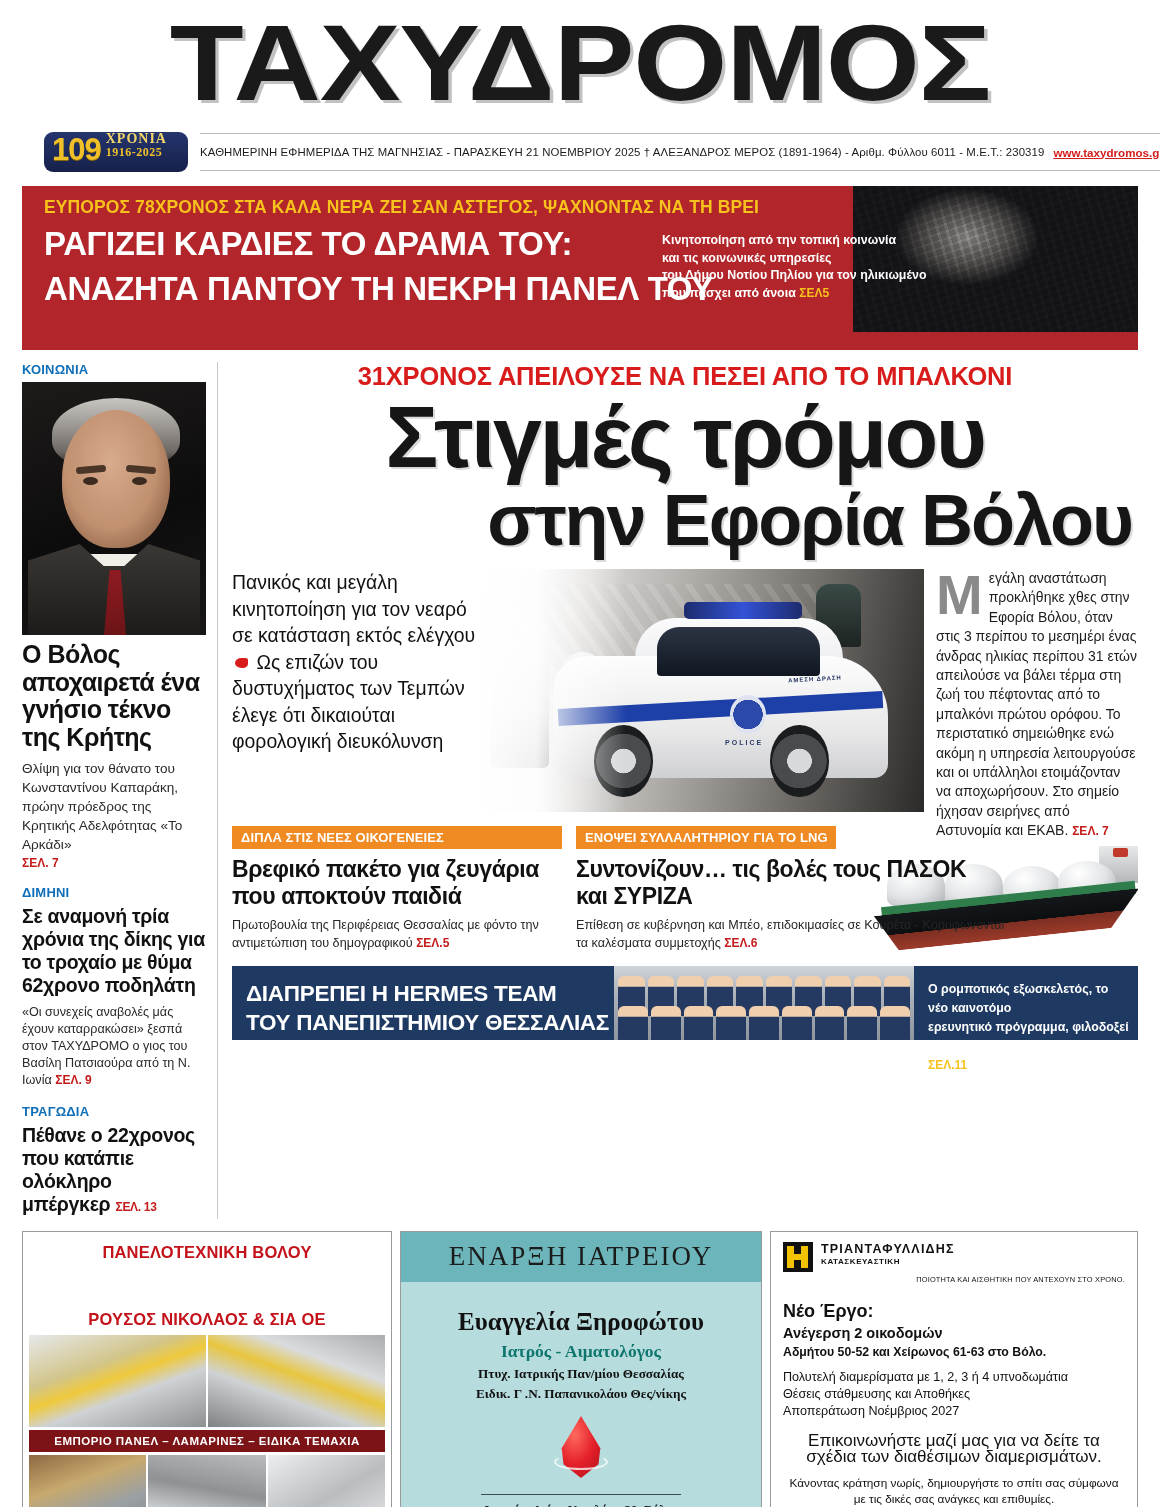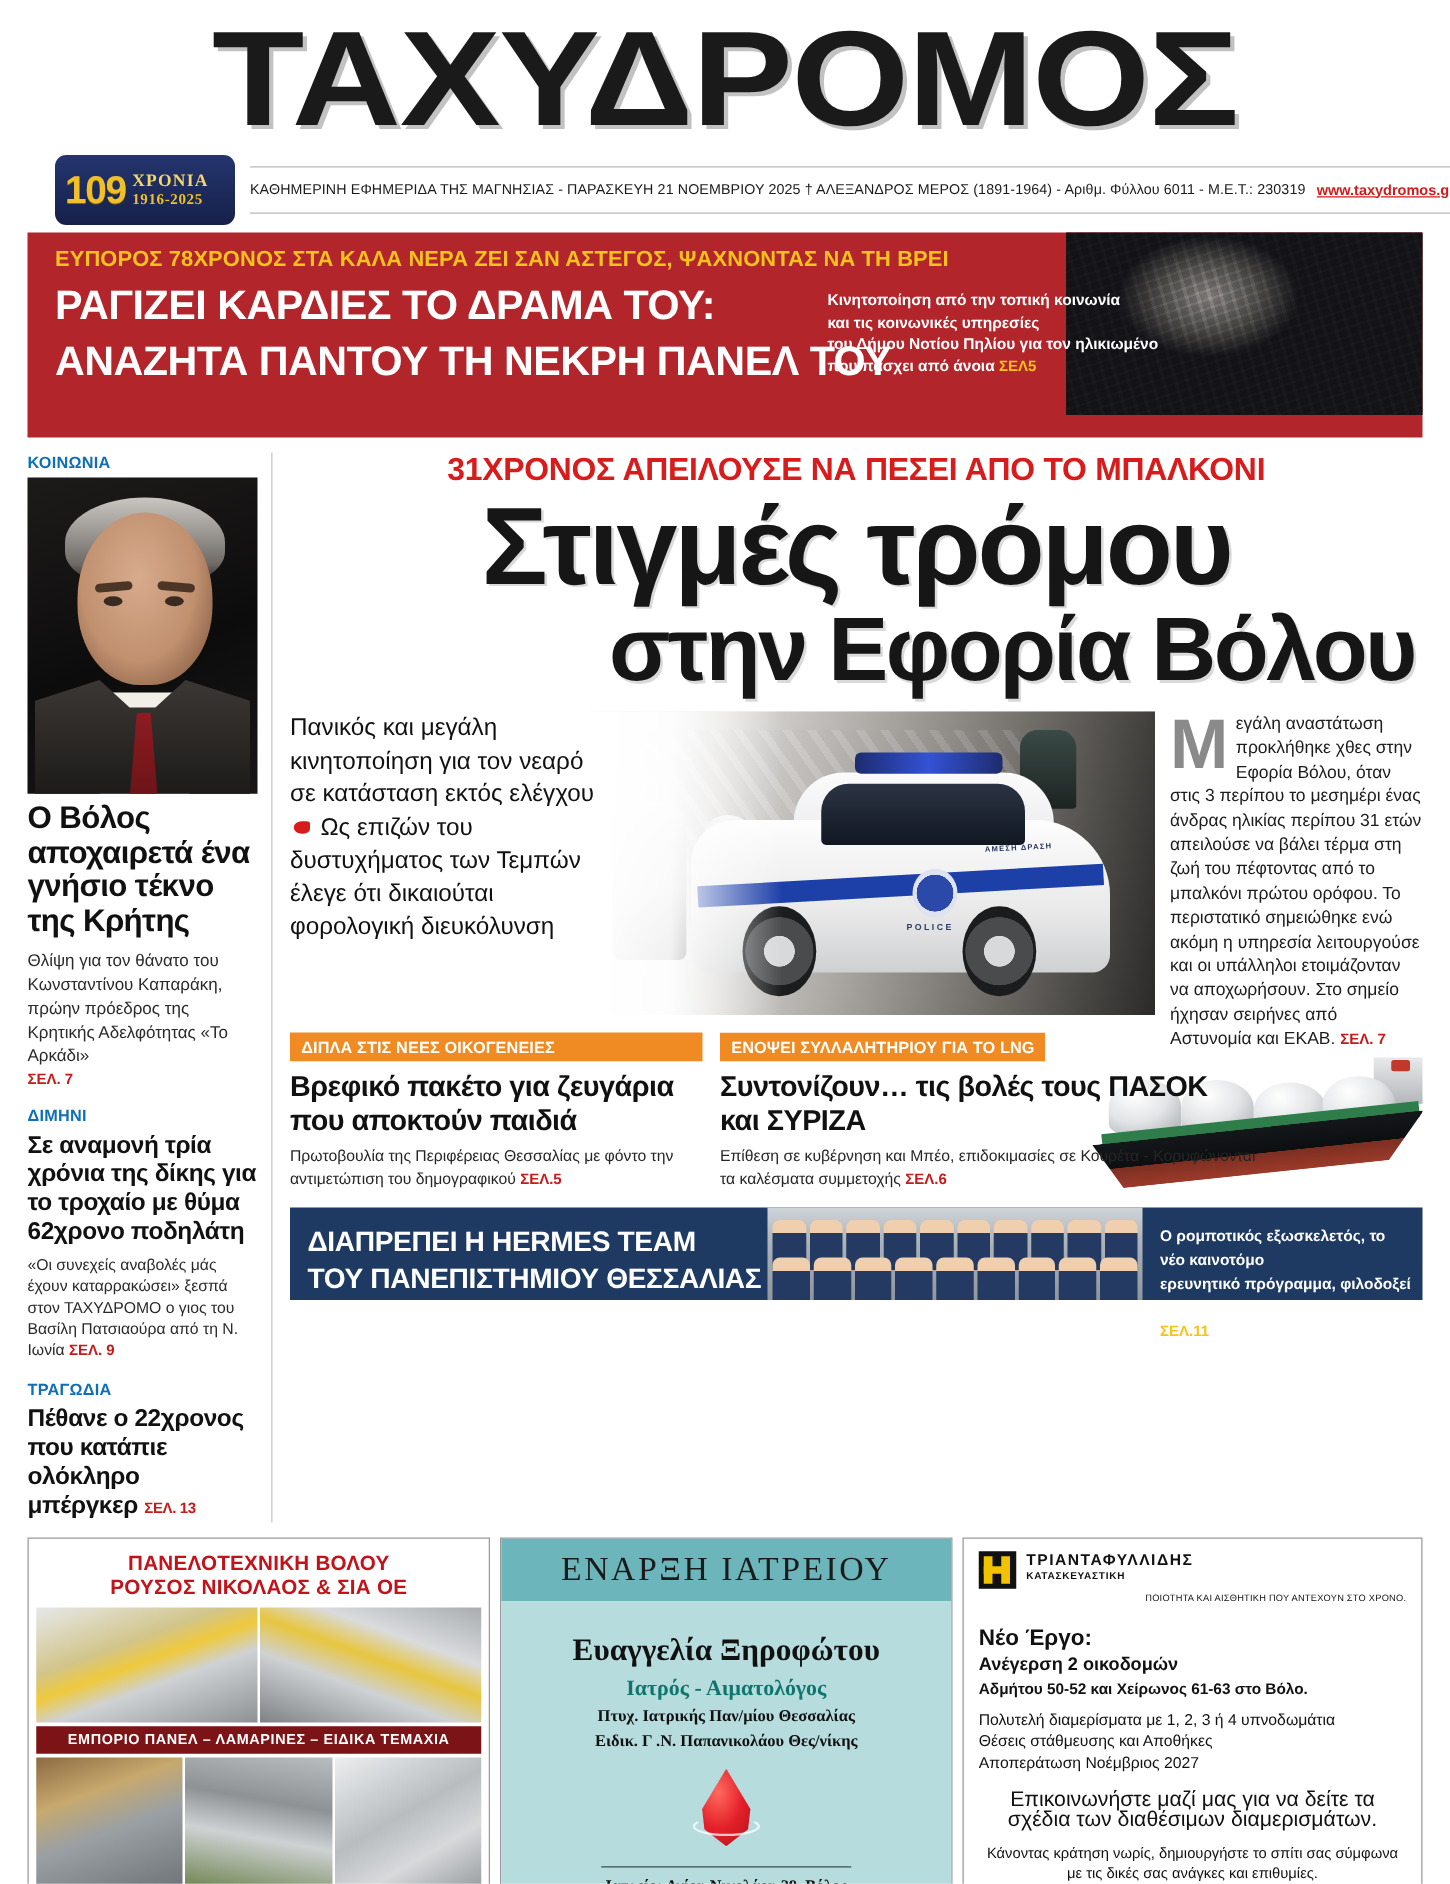"109" .anniv { align-items: center -> none; height: 56px -> 40px }
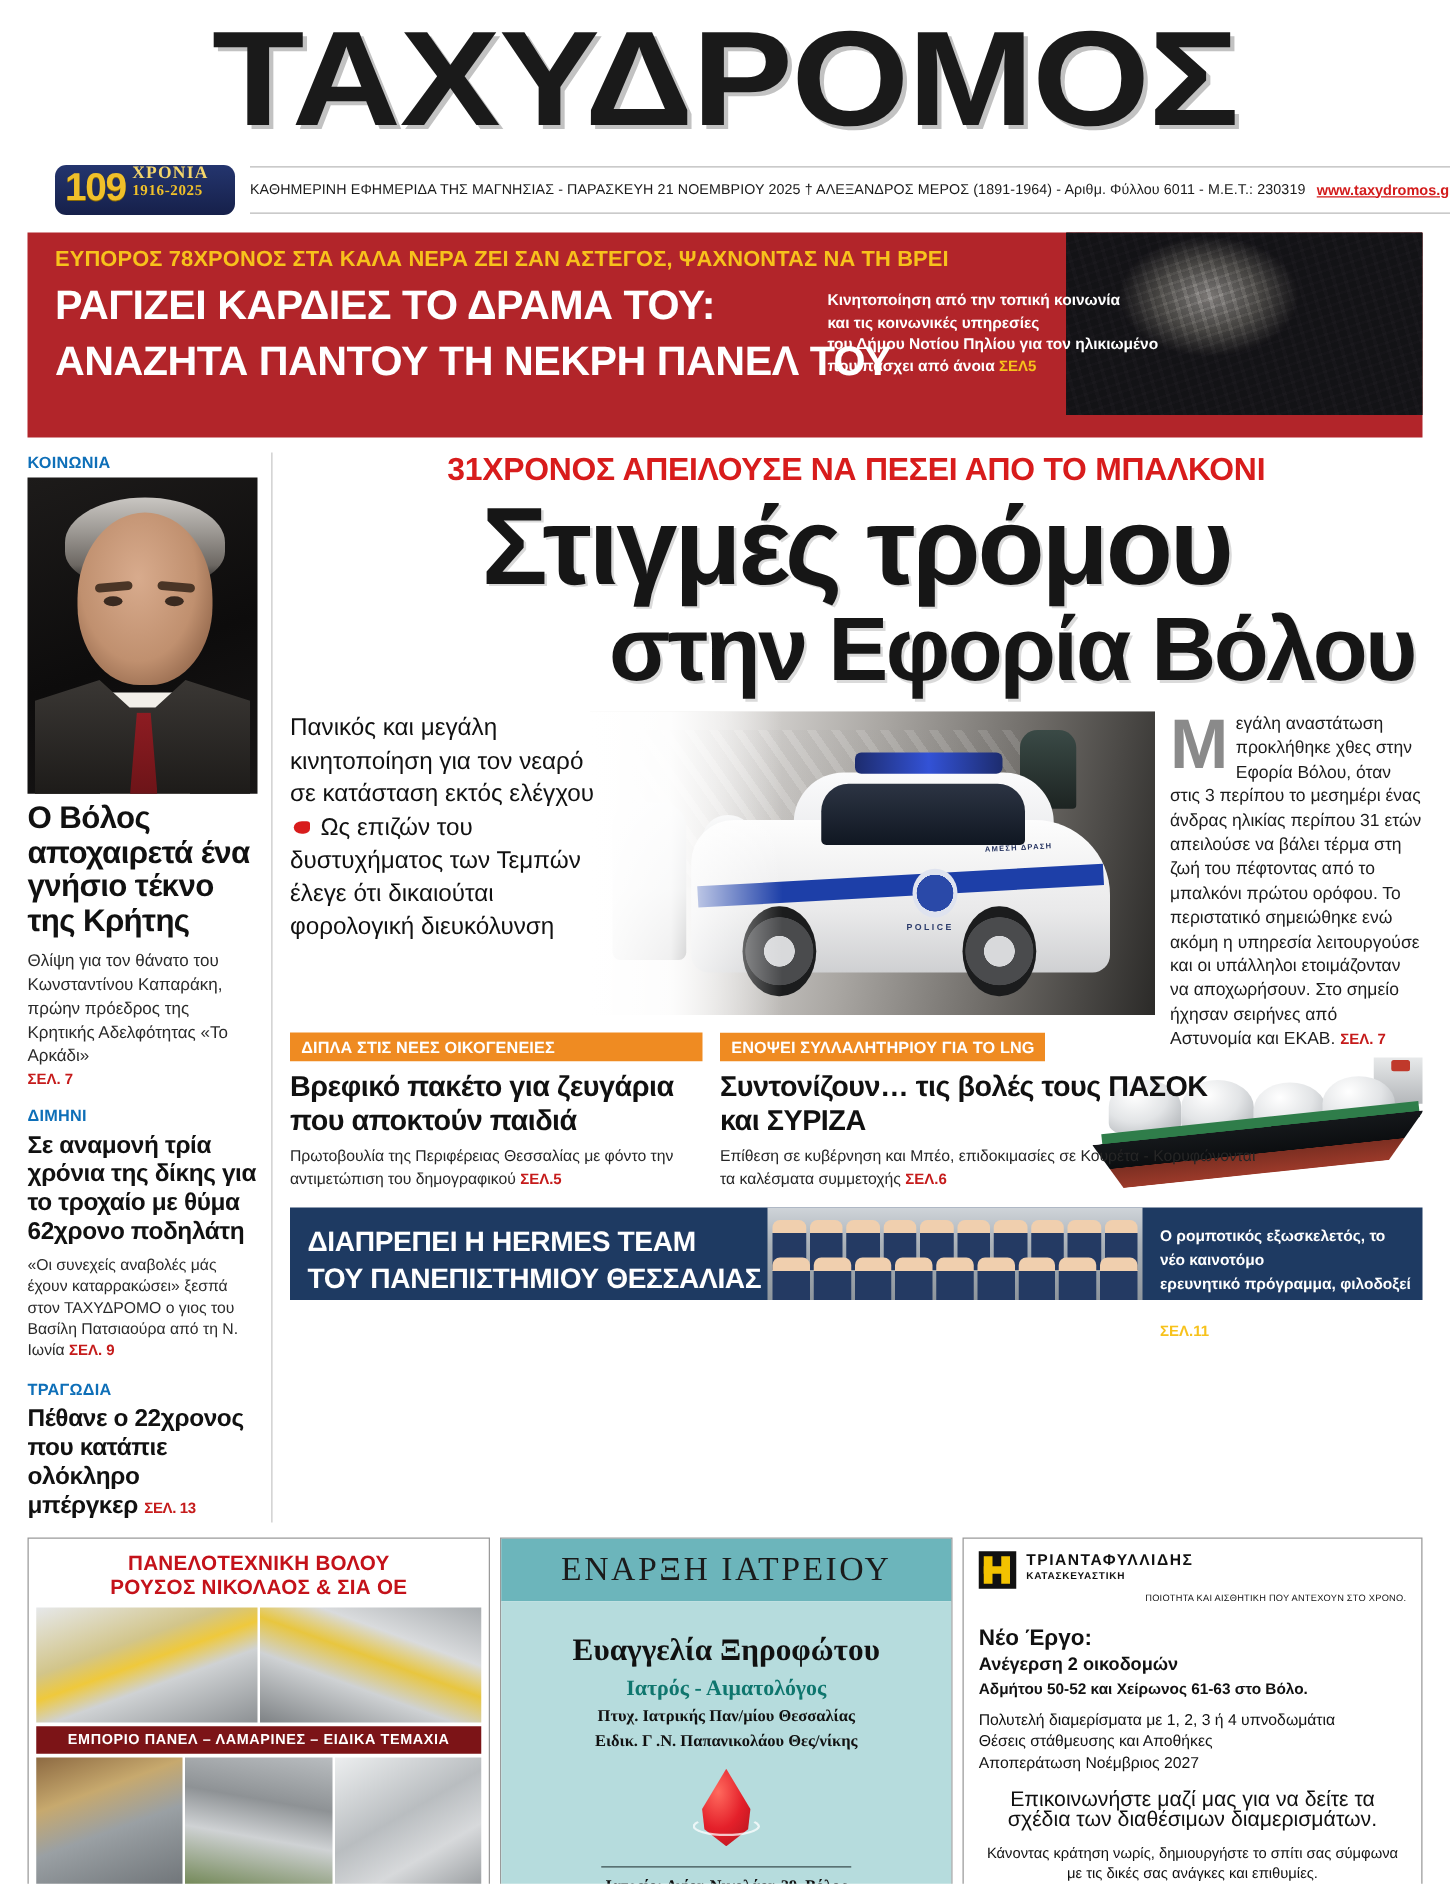"ΡΟΥΣΟΣ ΝΙΚΟΛΑΟΣ & ΣΙΑ ΟΕ" .ad1-h2 { margin-top: none -> 48px }
